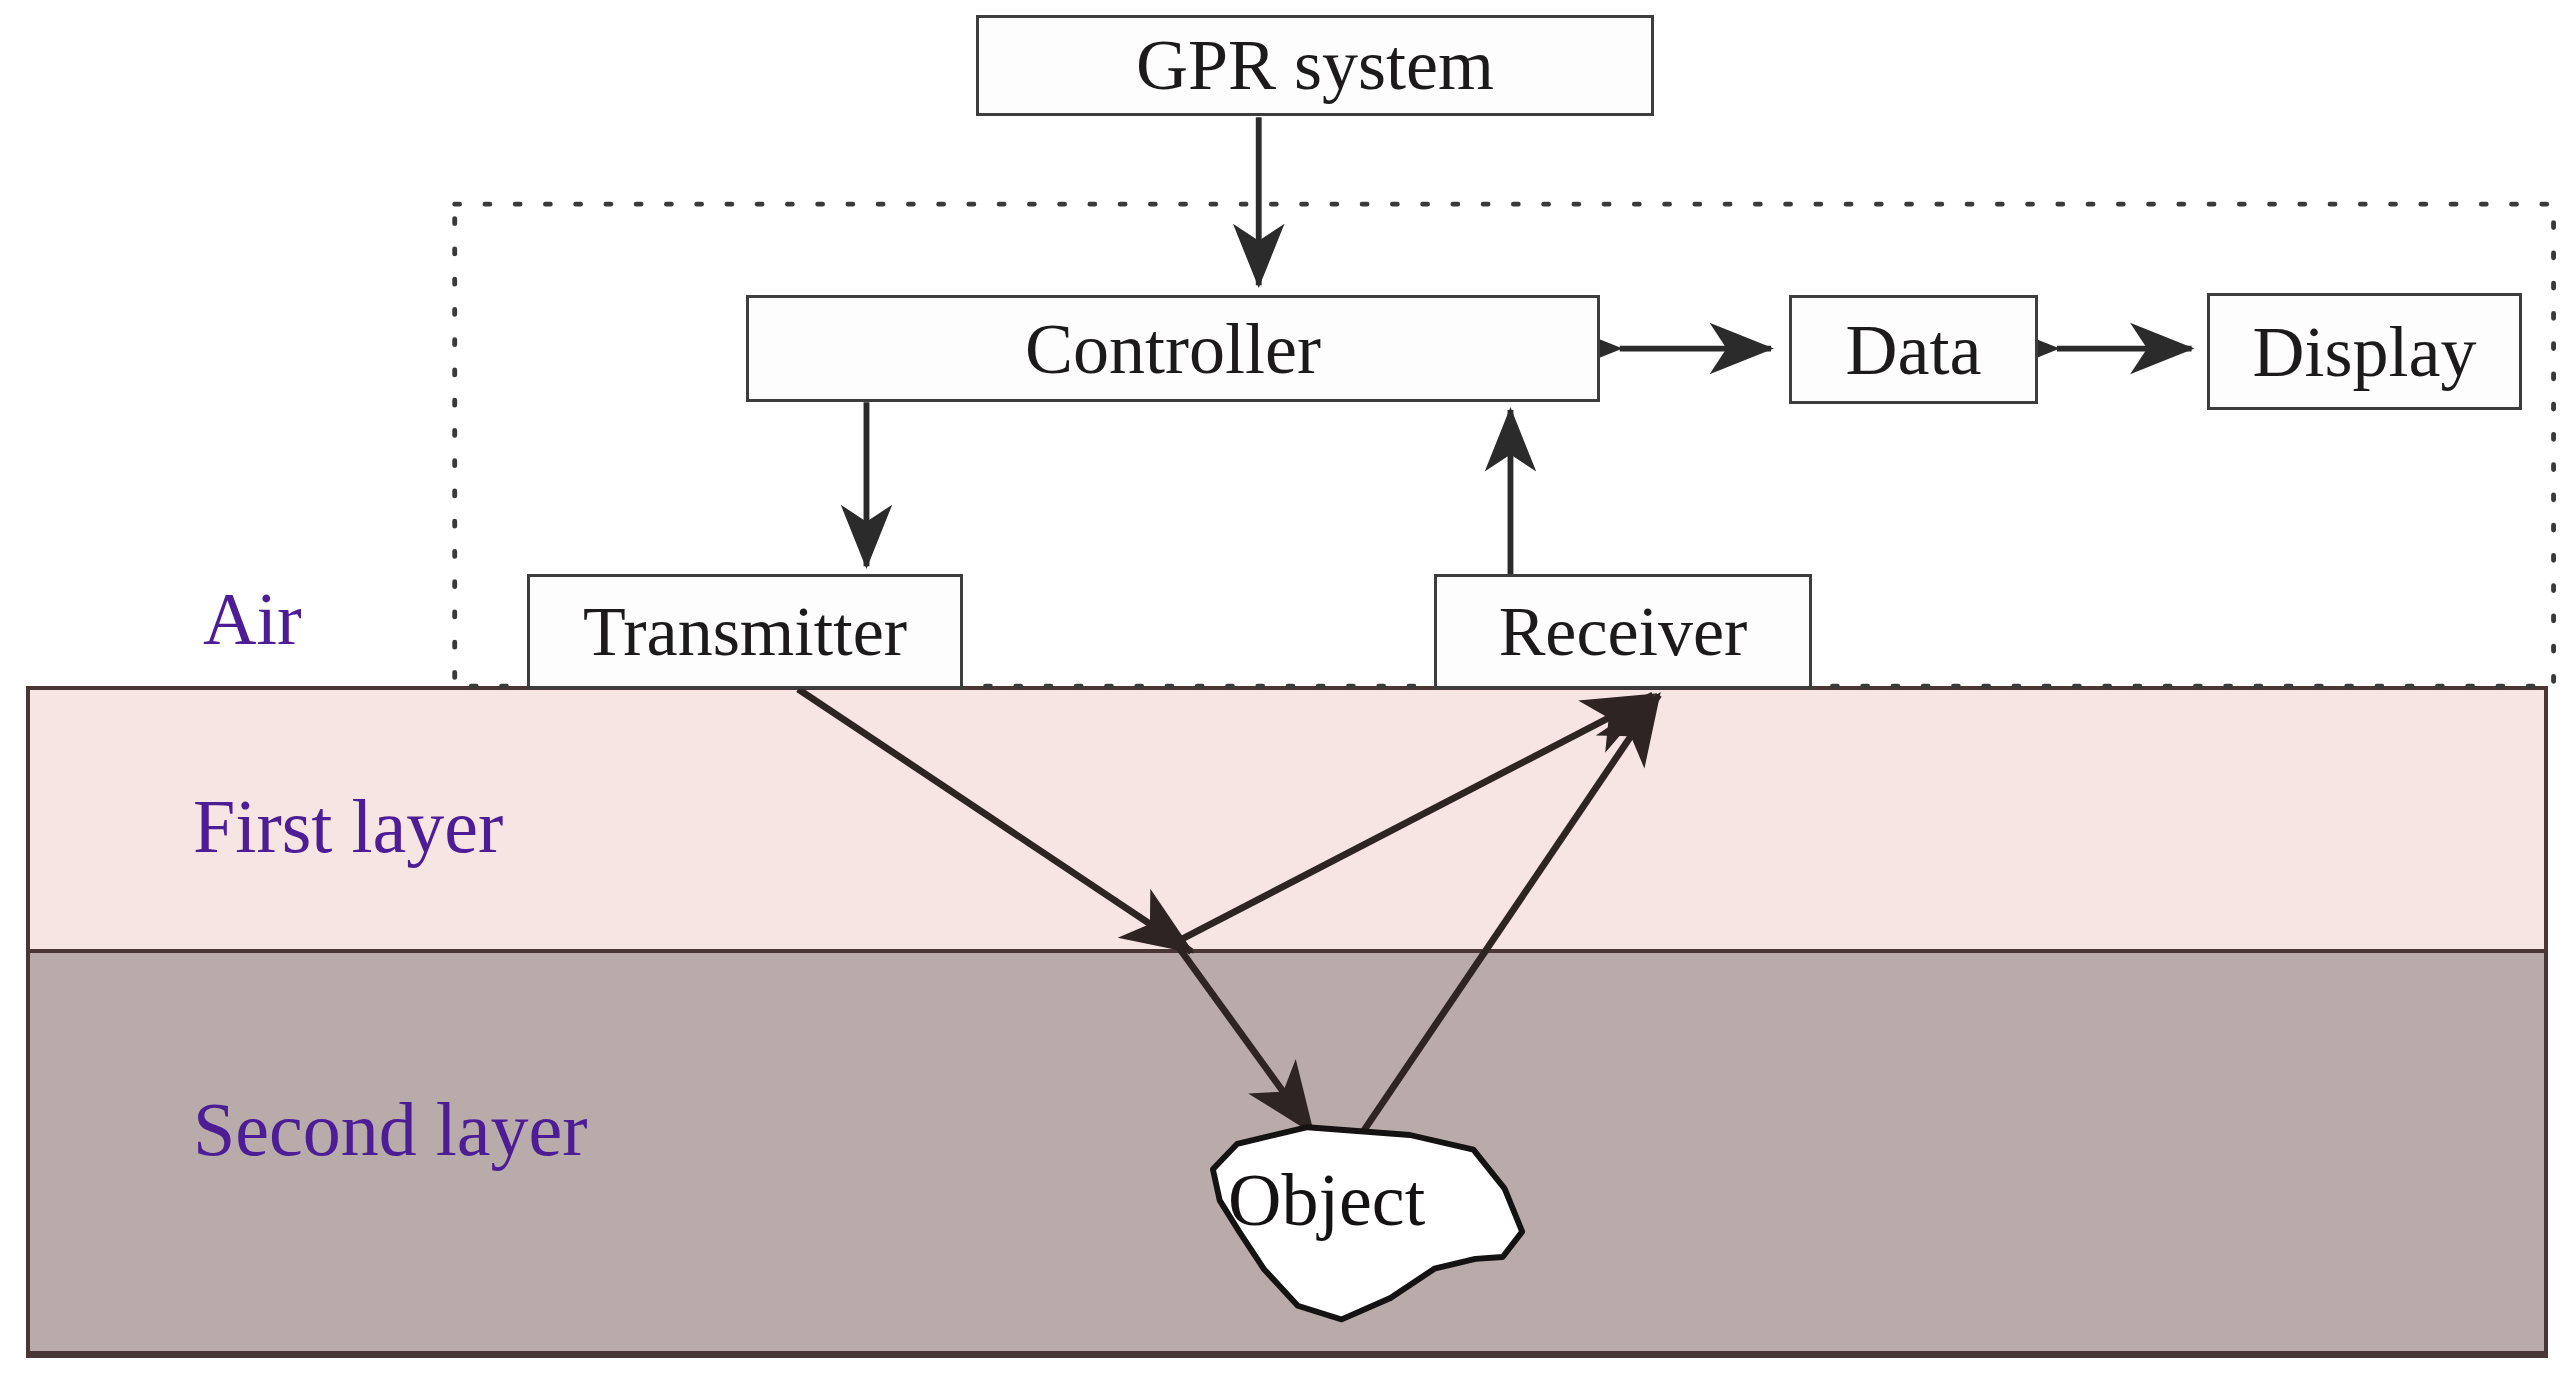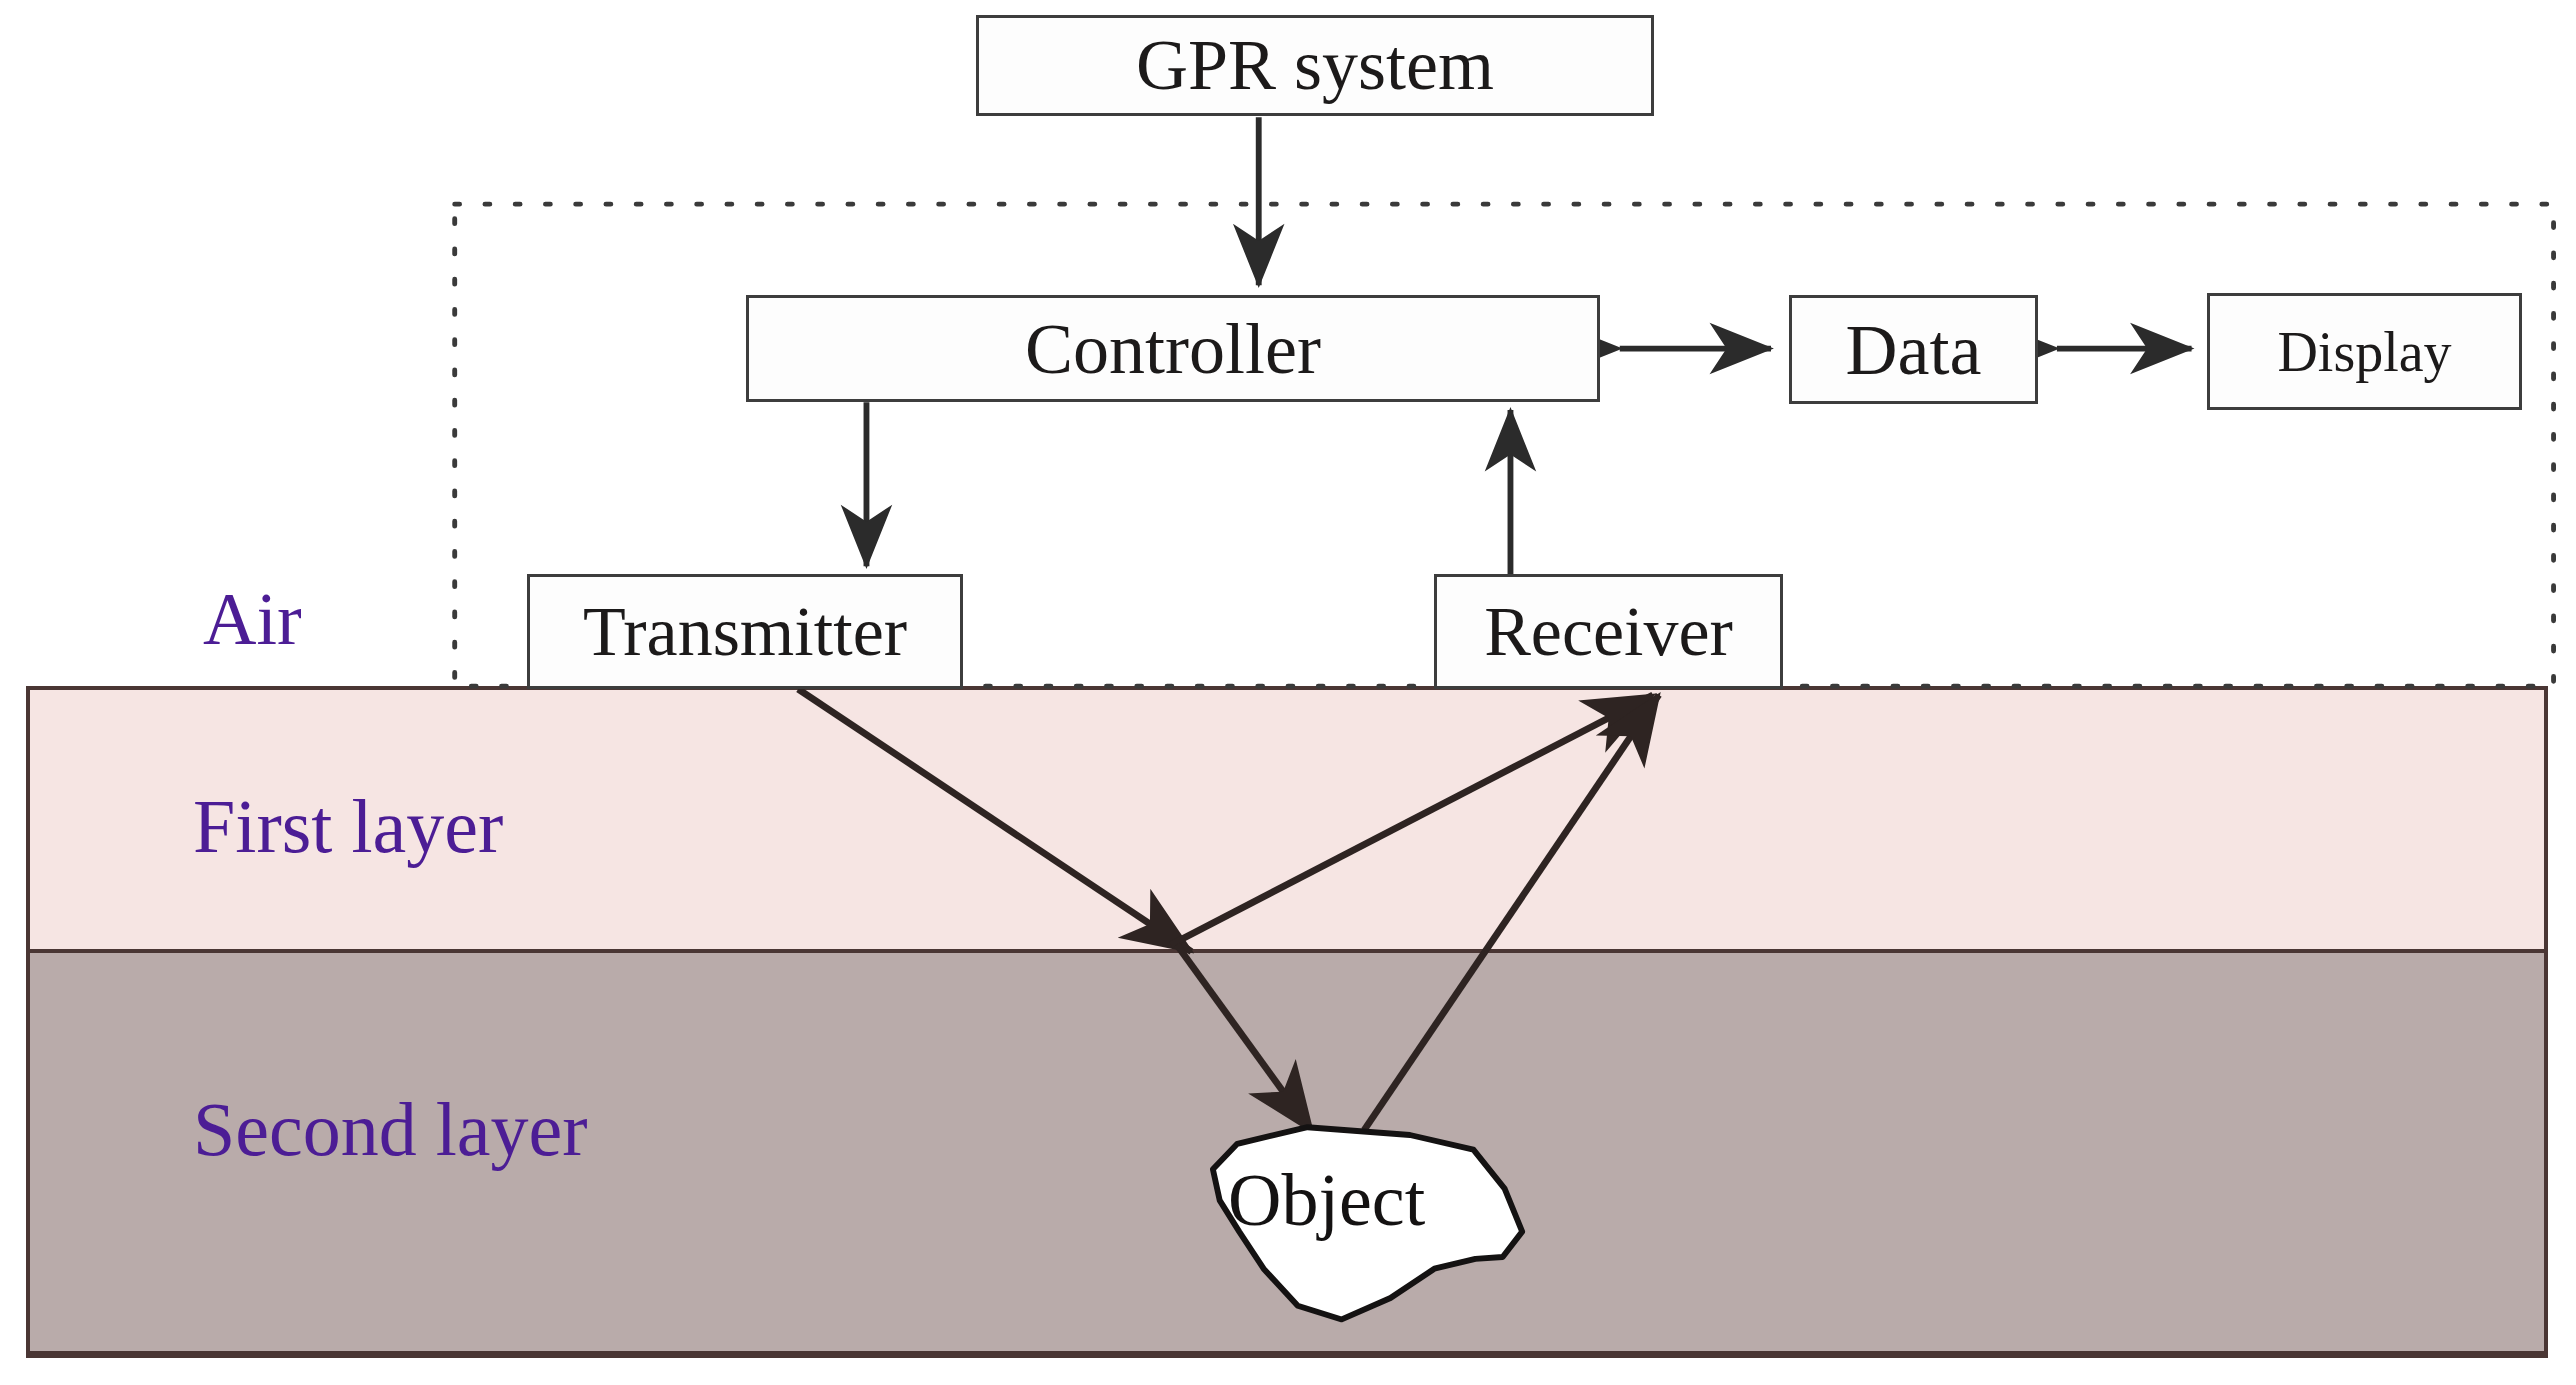"Display" #box-display { font-size: 56px -> 72px }
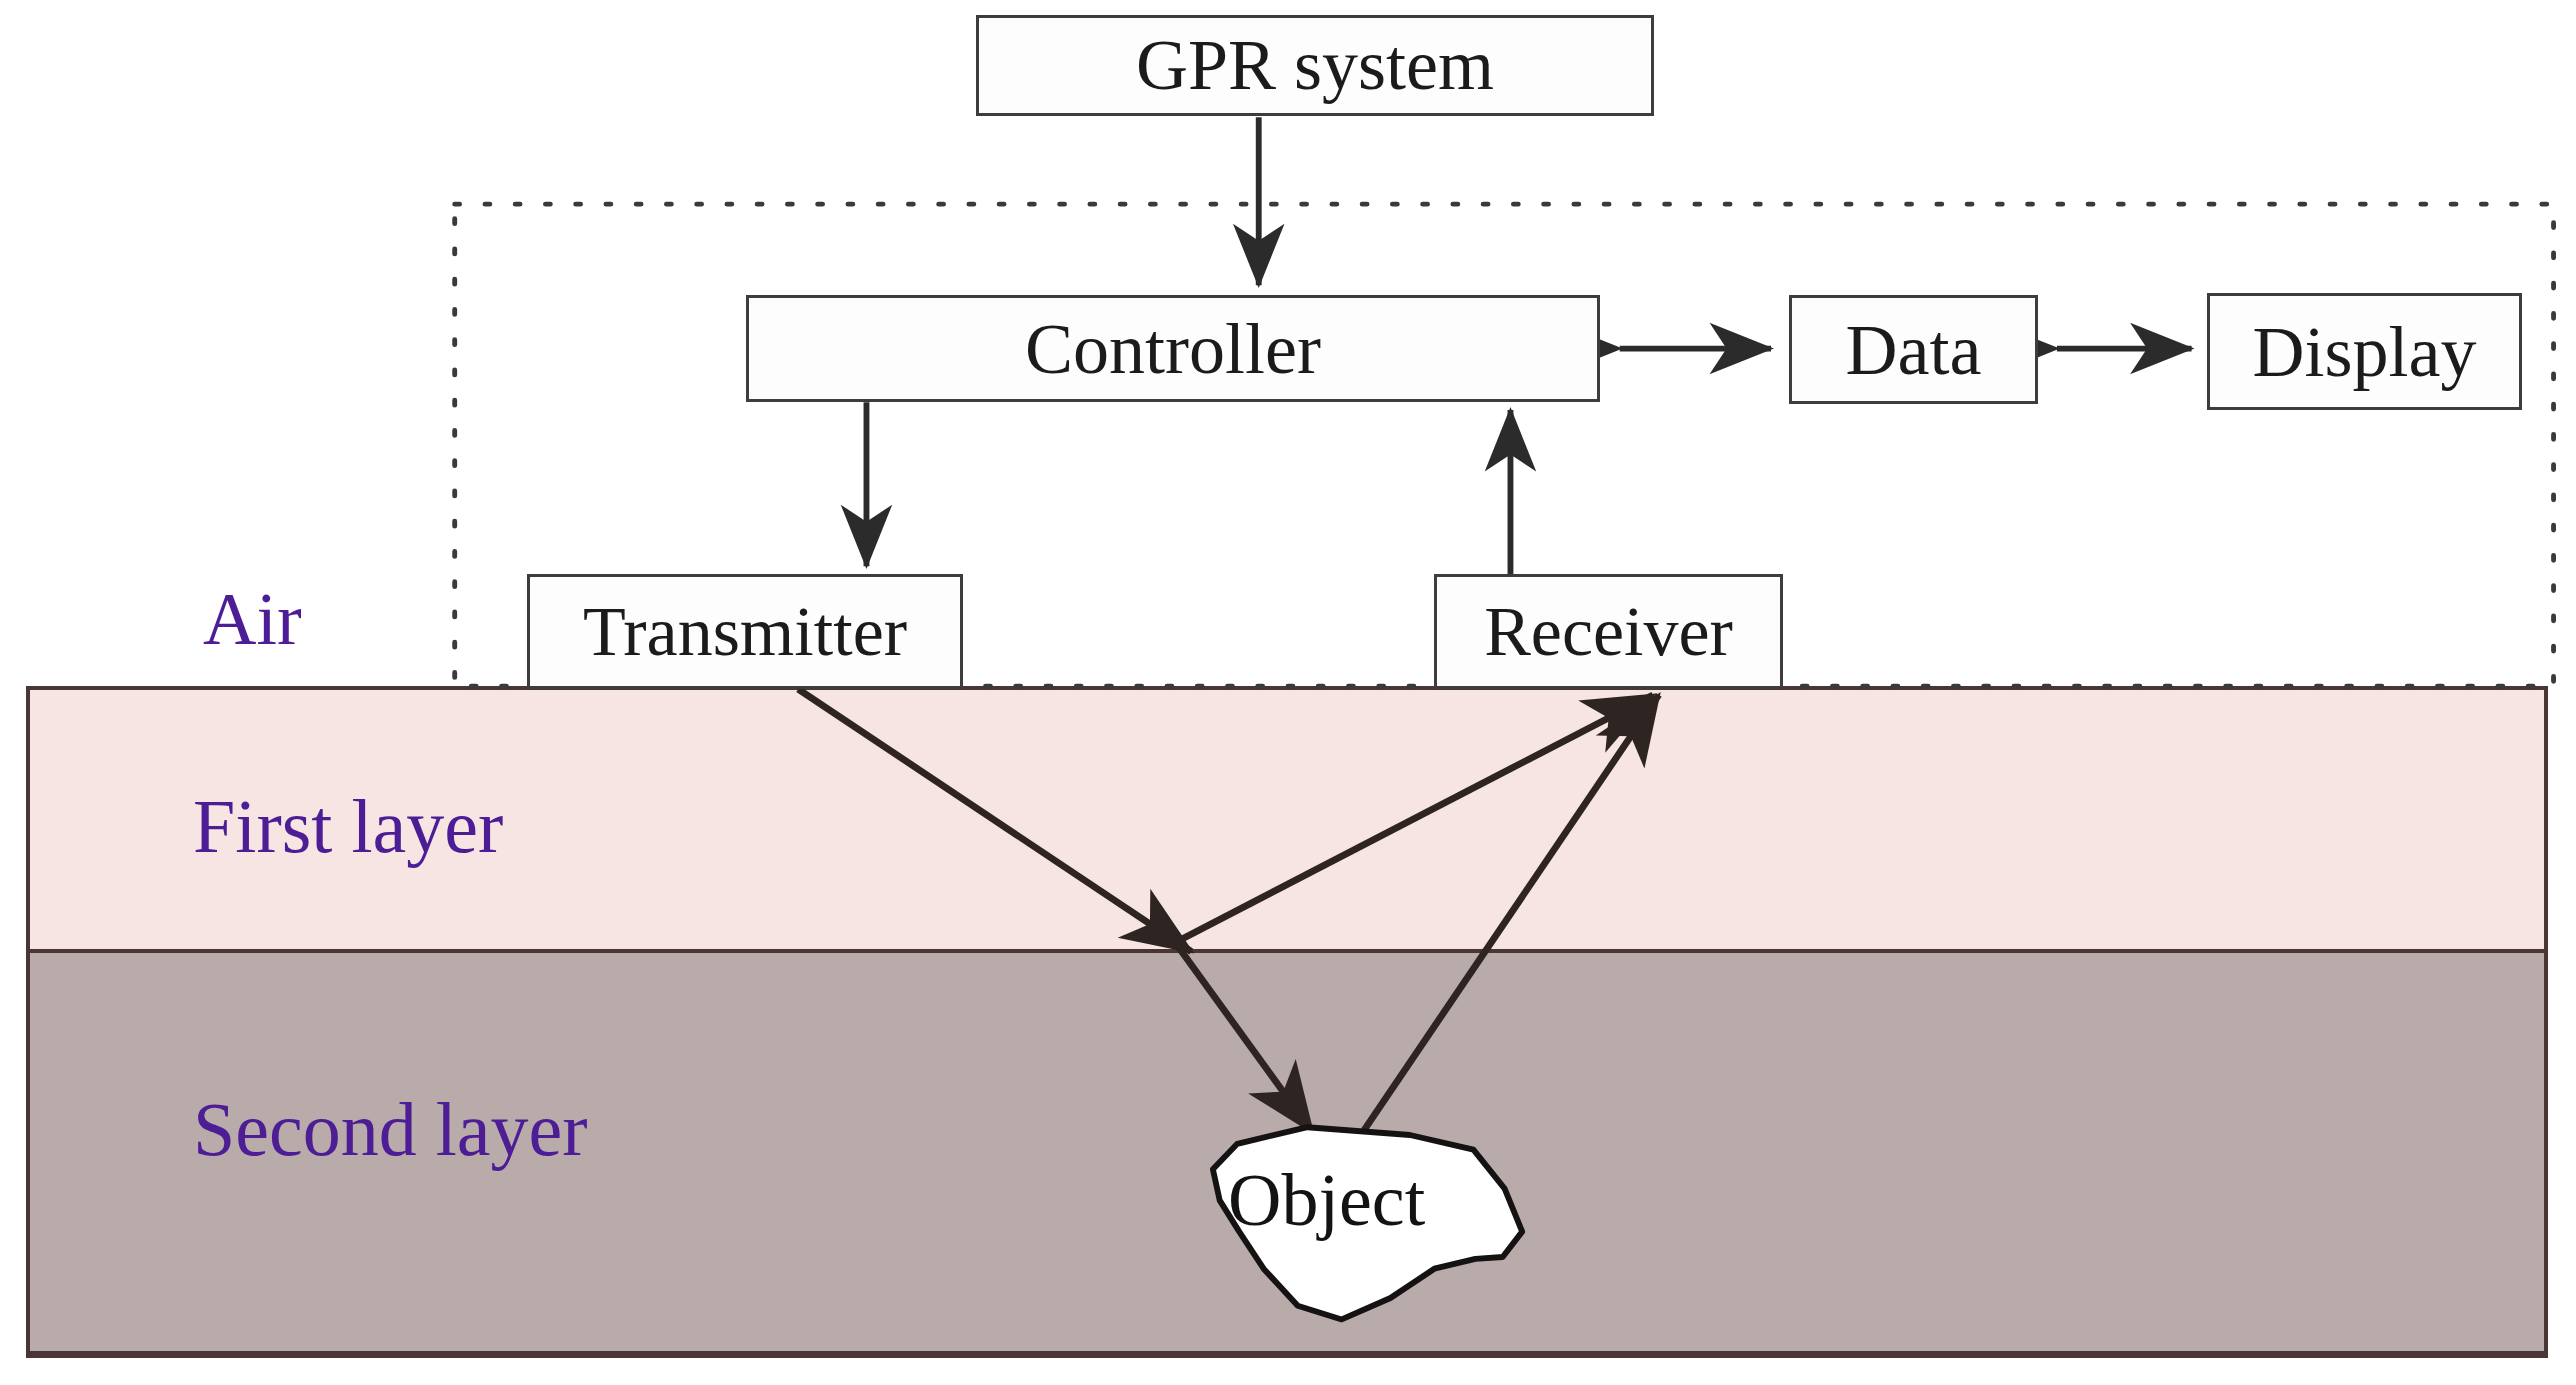"Receiver" #box-receiver { width: 349px -> 378px }
